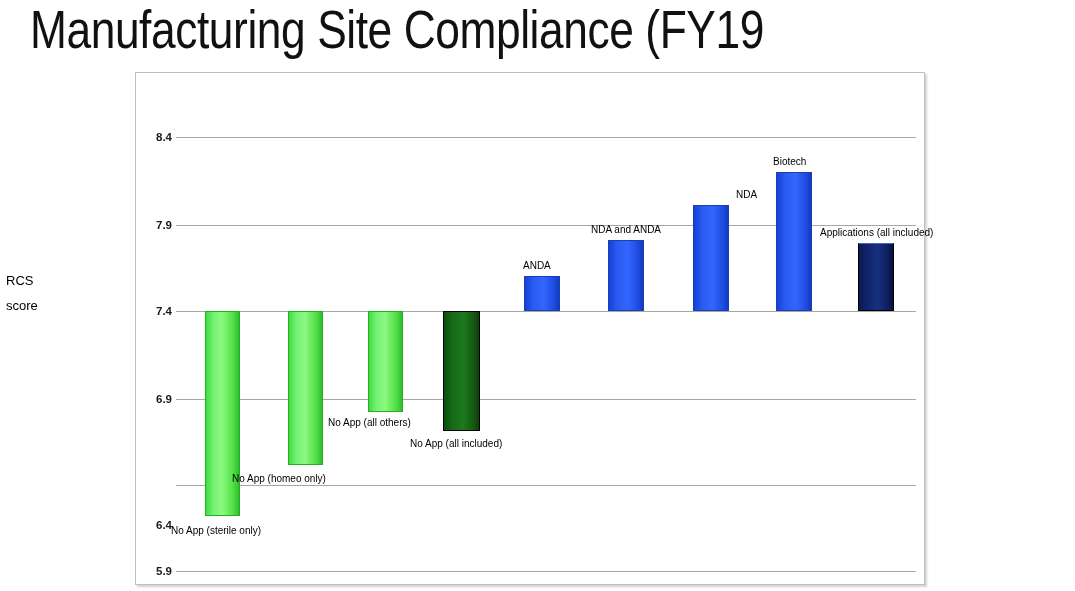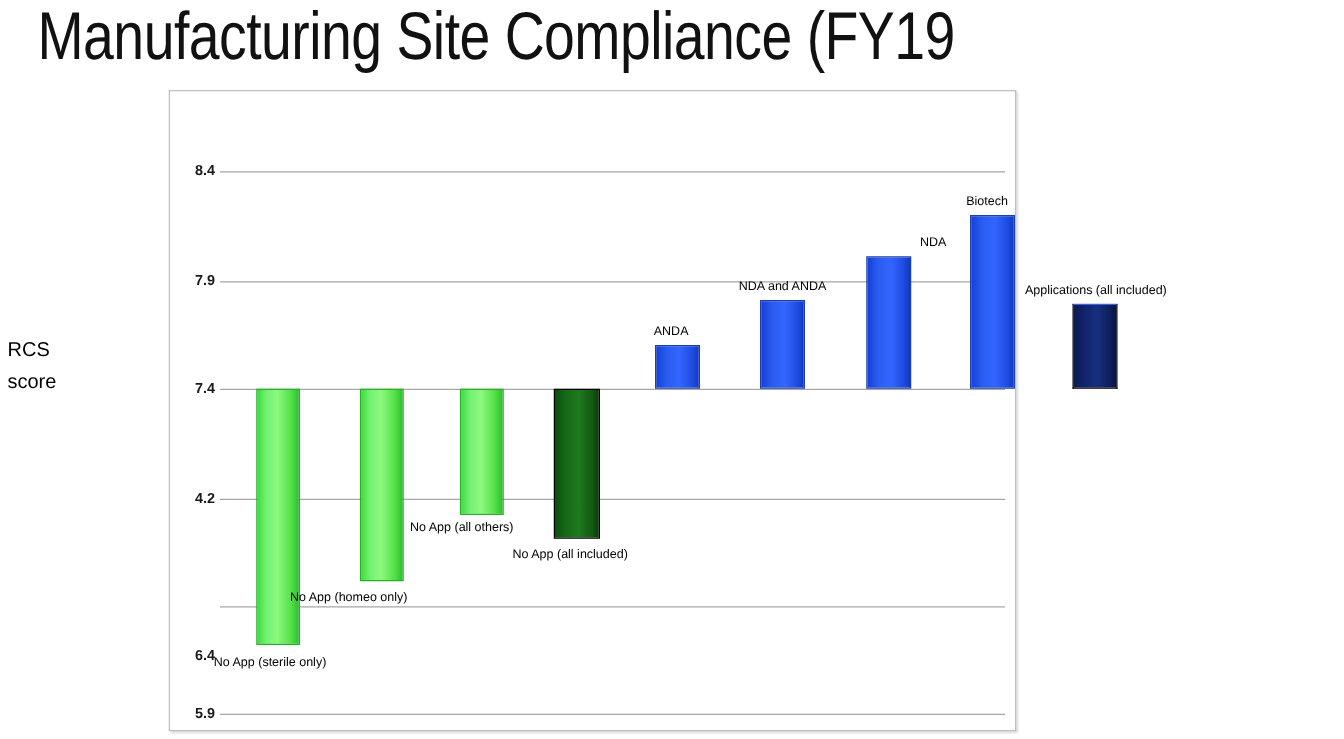"8.4" #chart-frame { width: 678px -> 790px }
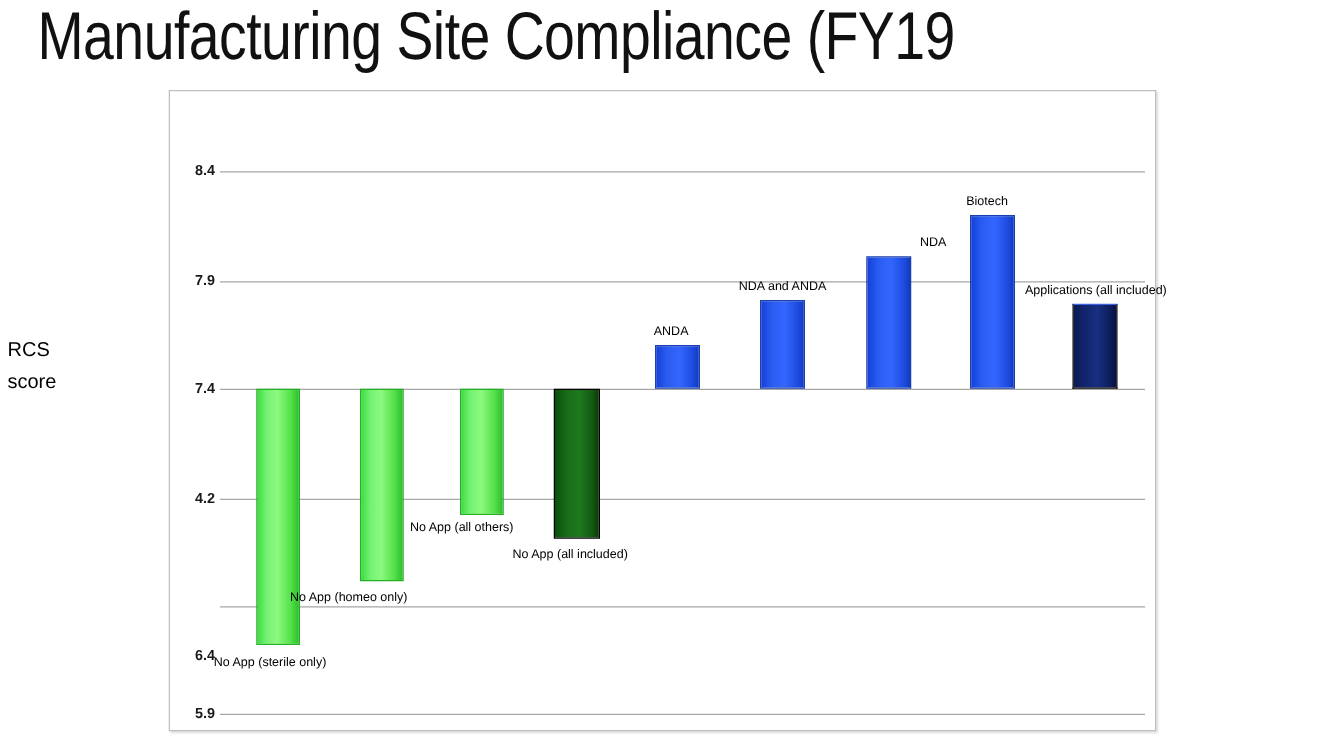"RCS" #axis-caption { font-size: 16px -> 13px }
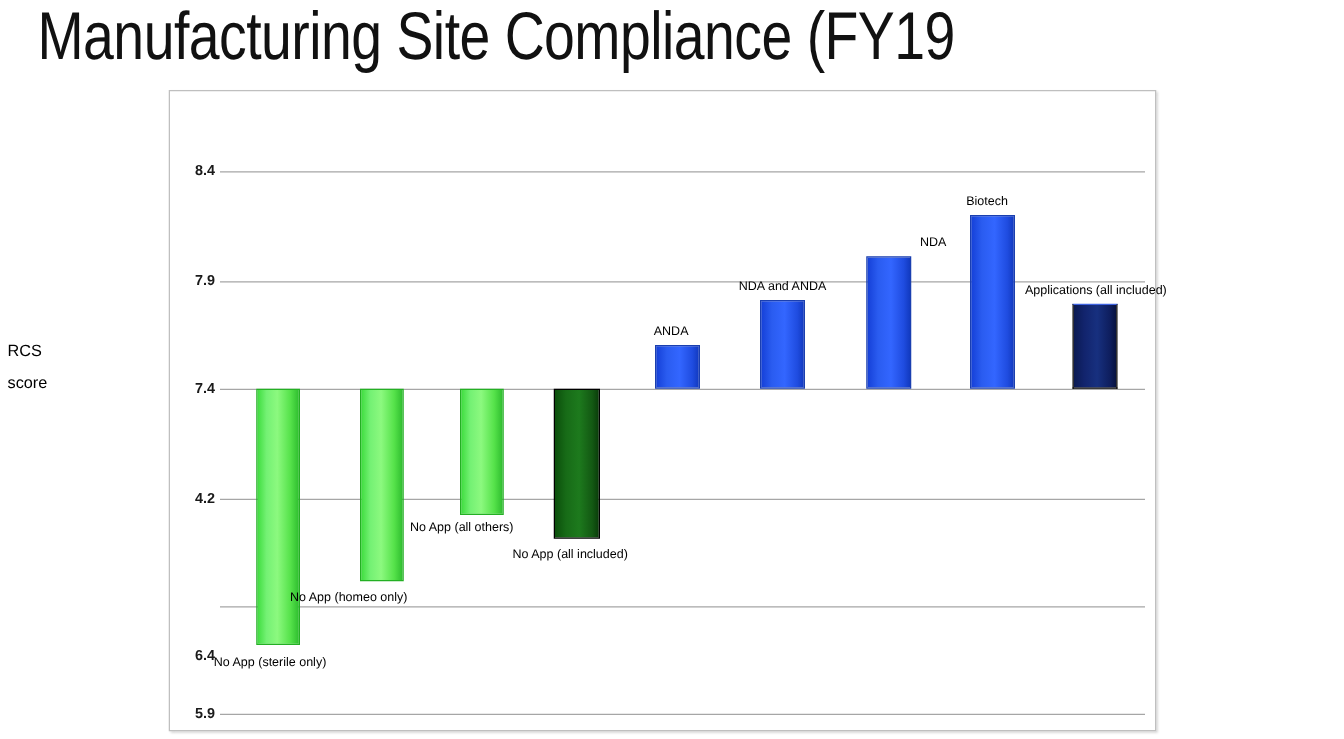"4.2" div.tick-label { text: 4.2 -> 6.9 }
